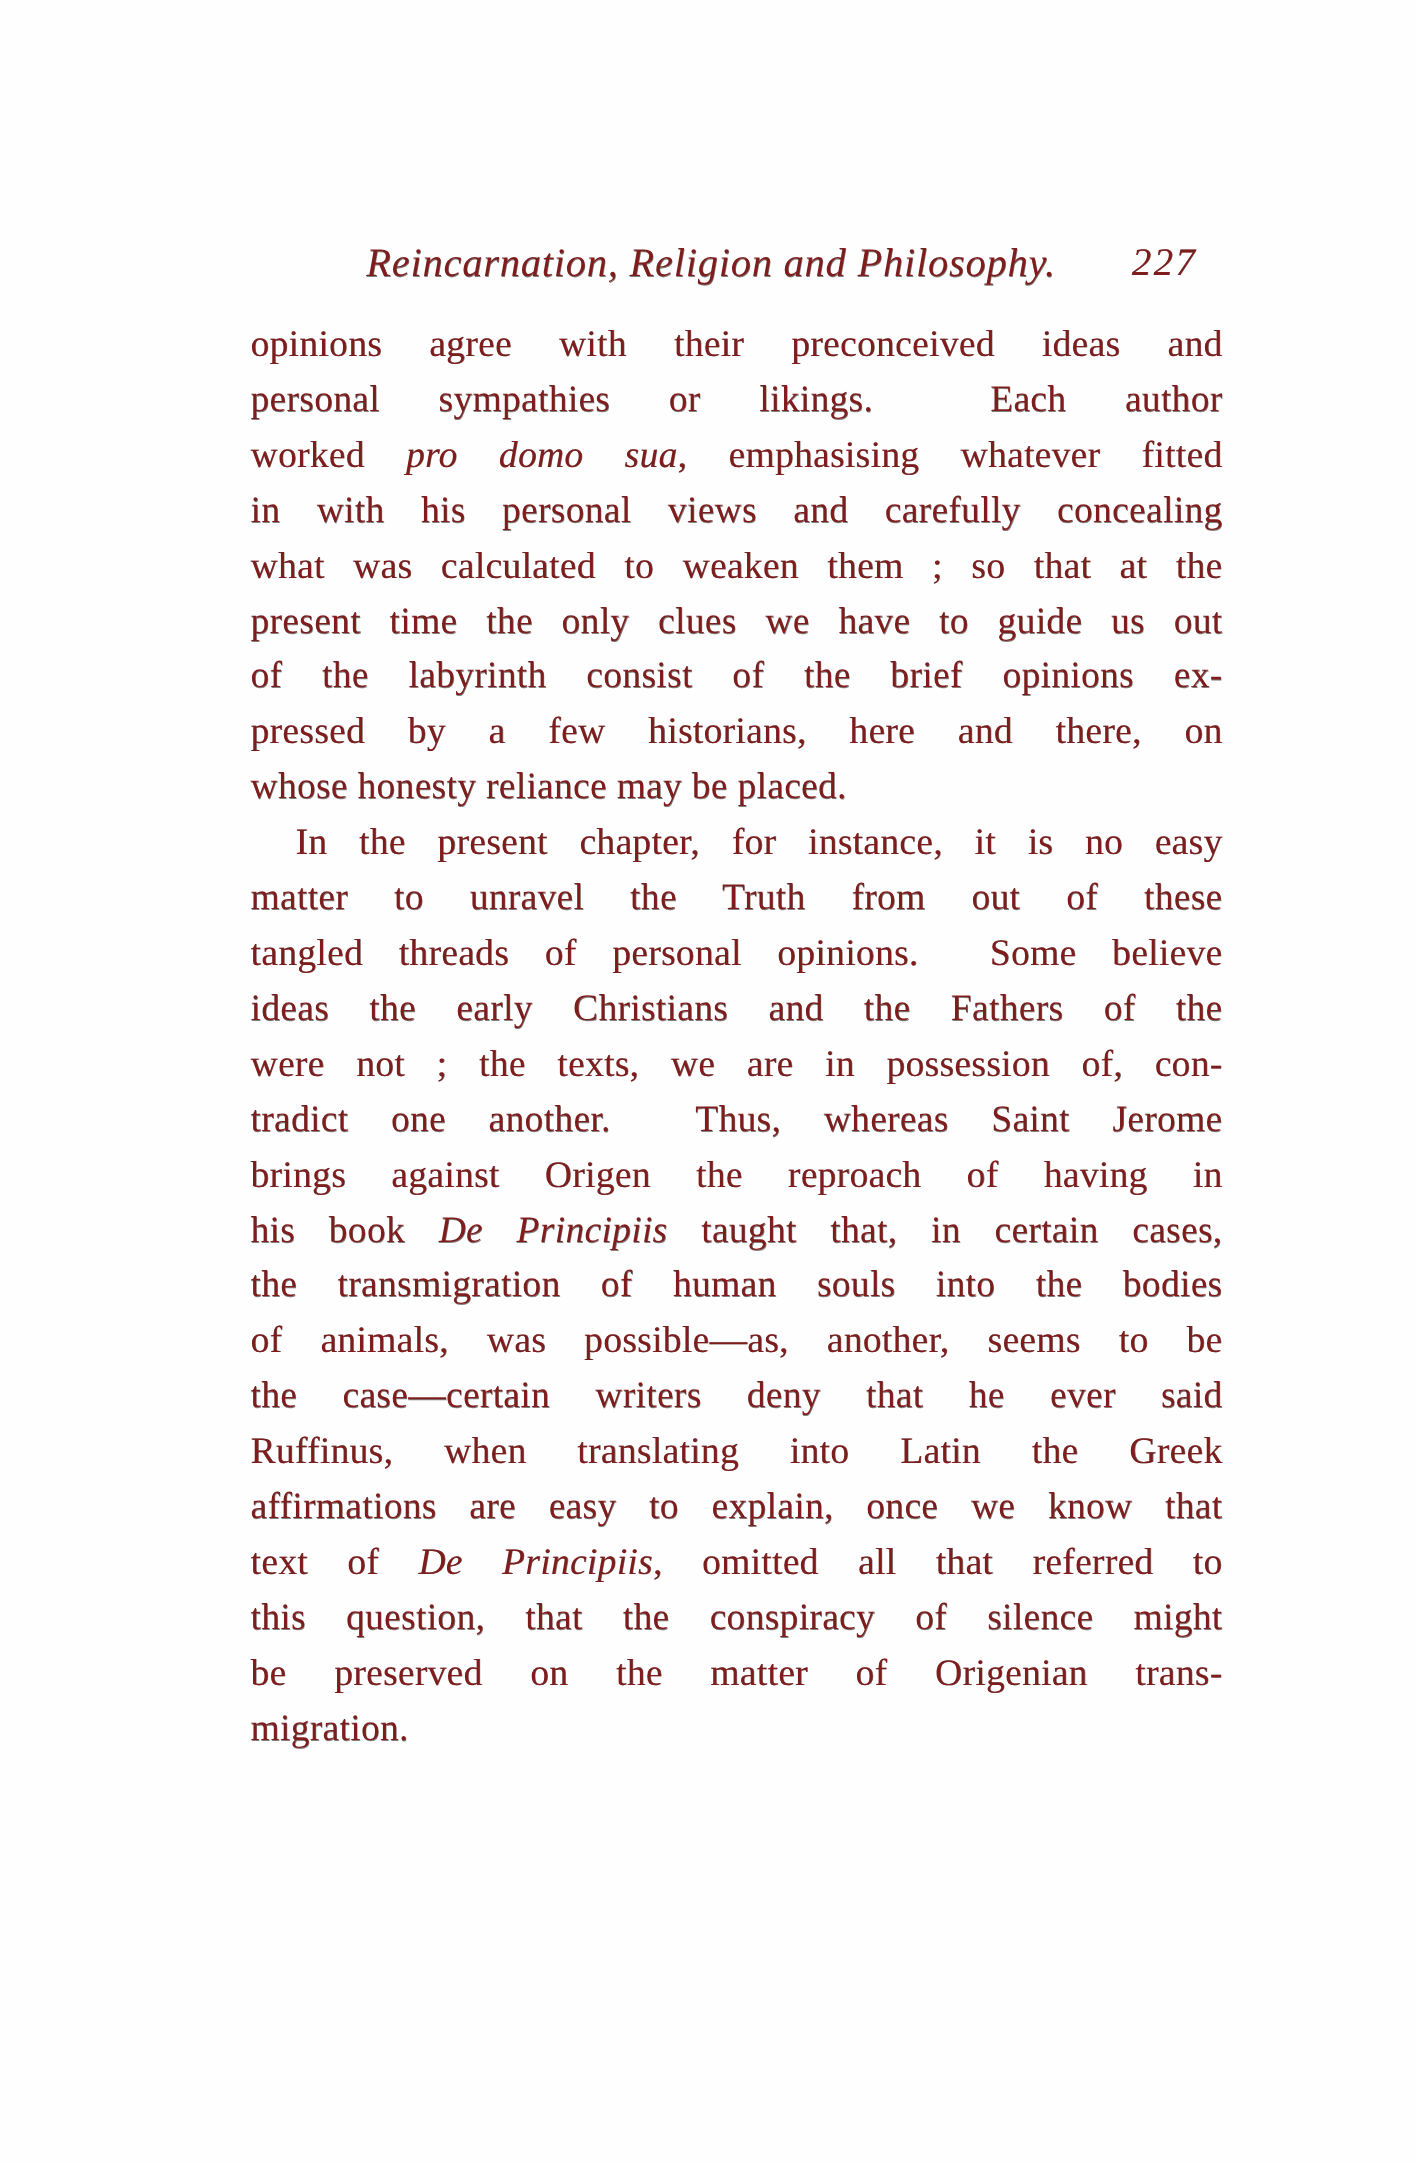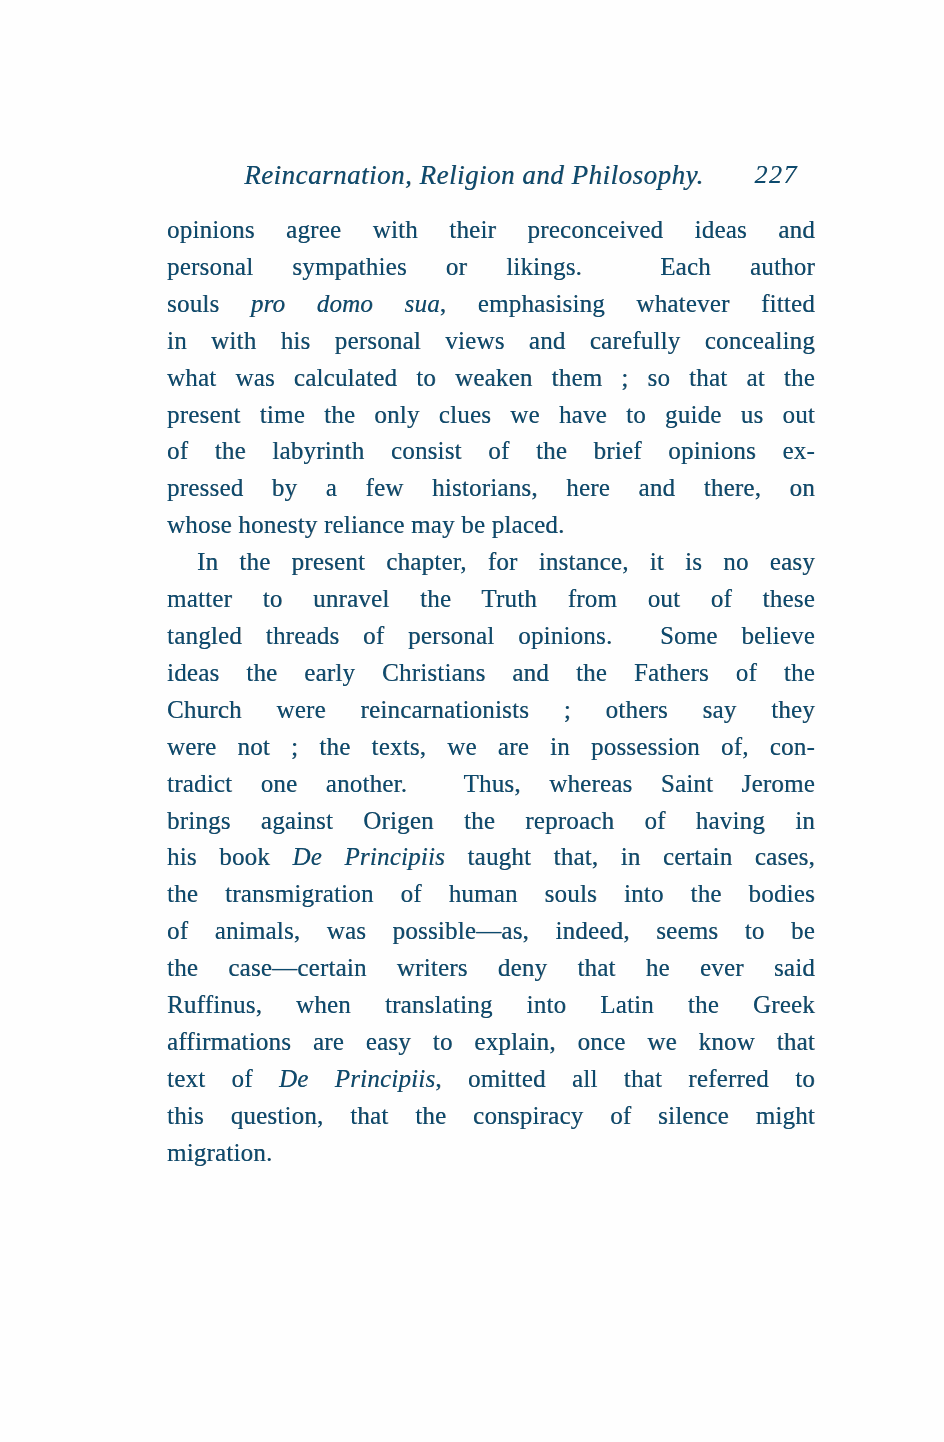"Reincarnation, Religion and Philosophy." .scan-page { color: #0c4a6e -> #7f1d1d }
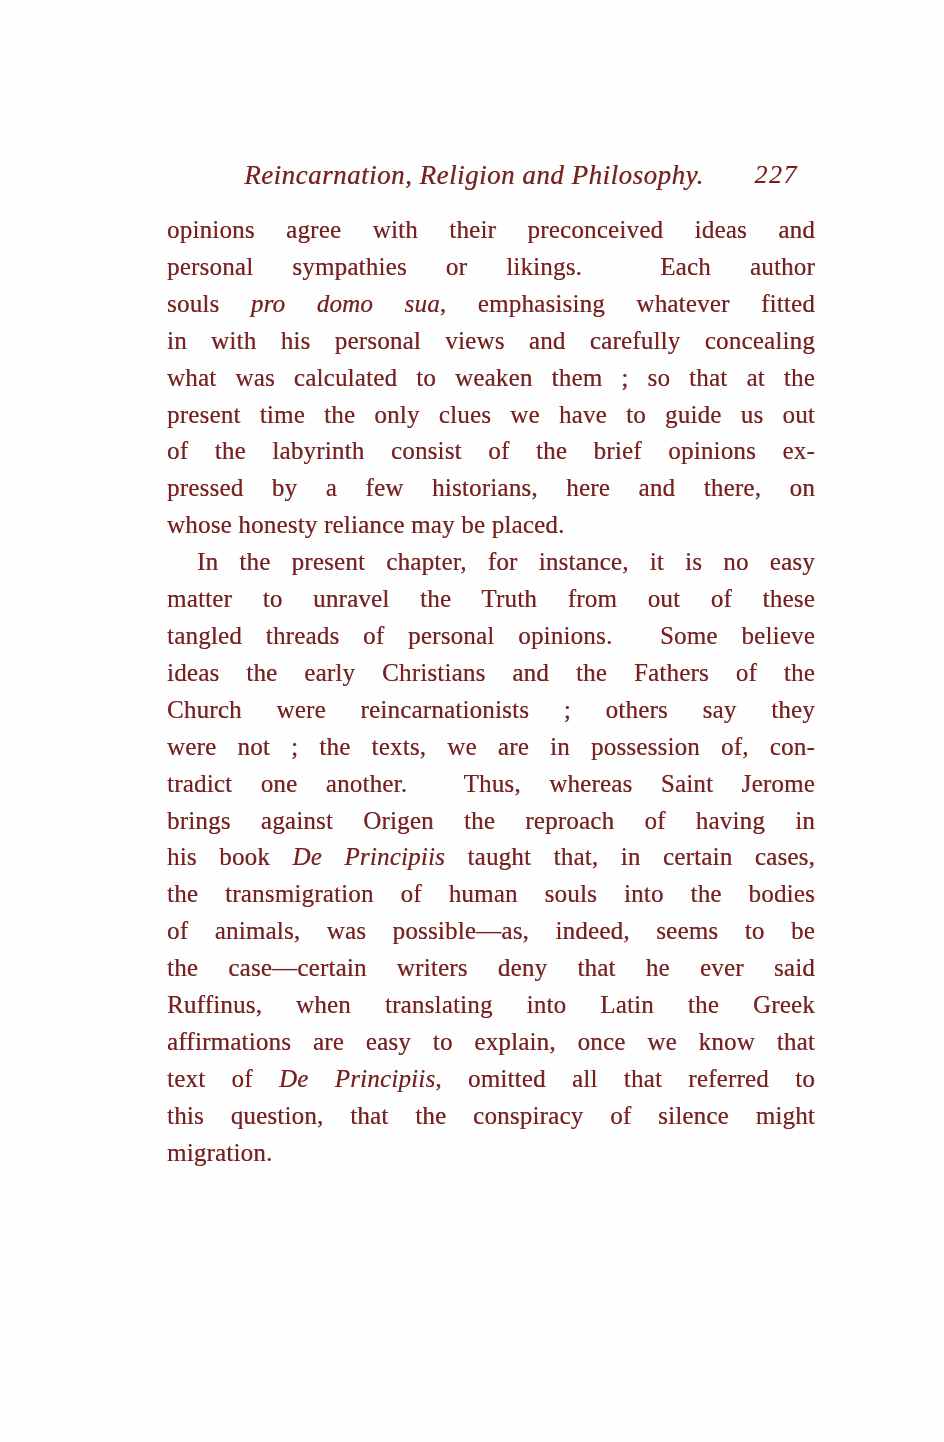"souls" span { text: souls -> worked }
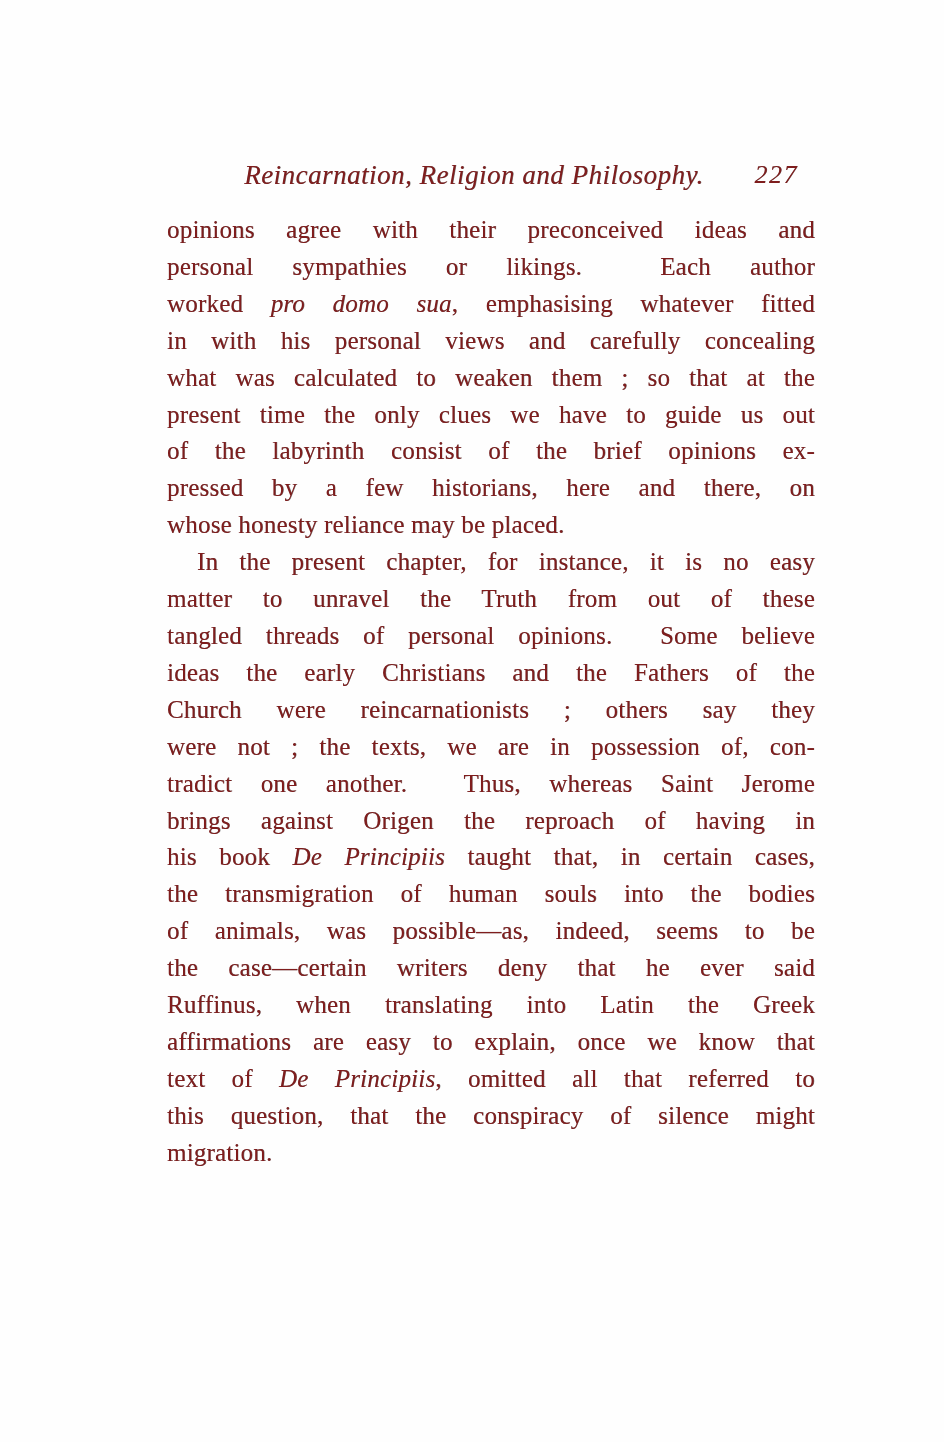"Church were reincarnationists ; others" div.line { html: <div><span>Church were reincarnationists ; others say they</span></div> -> none }
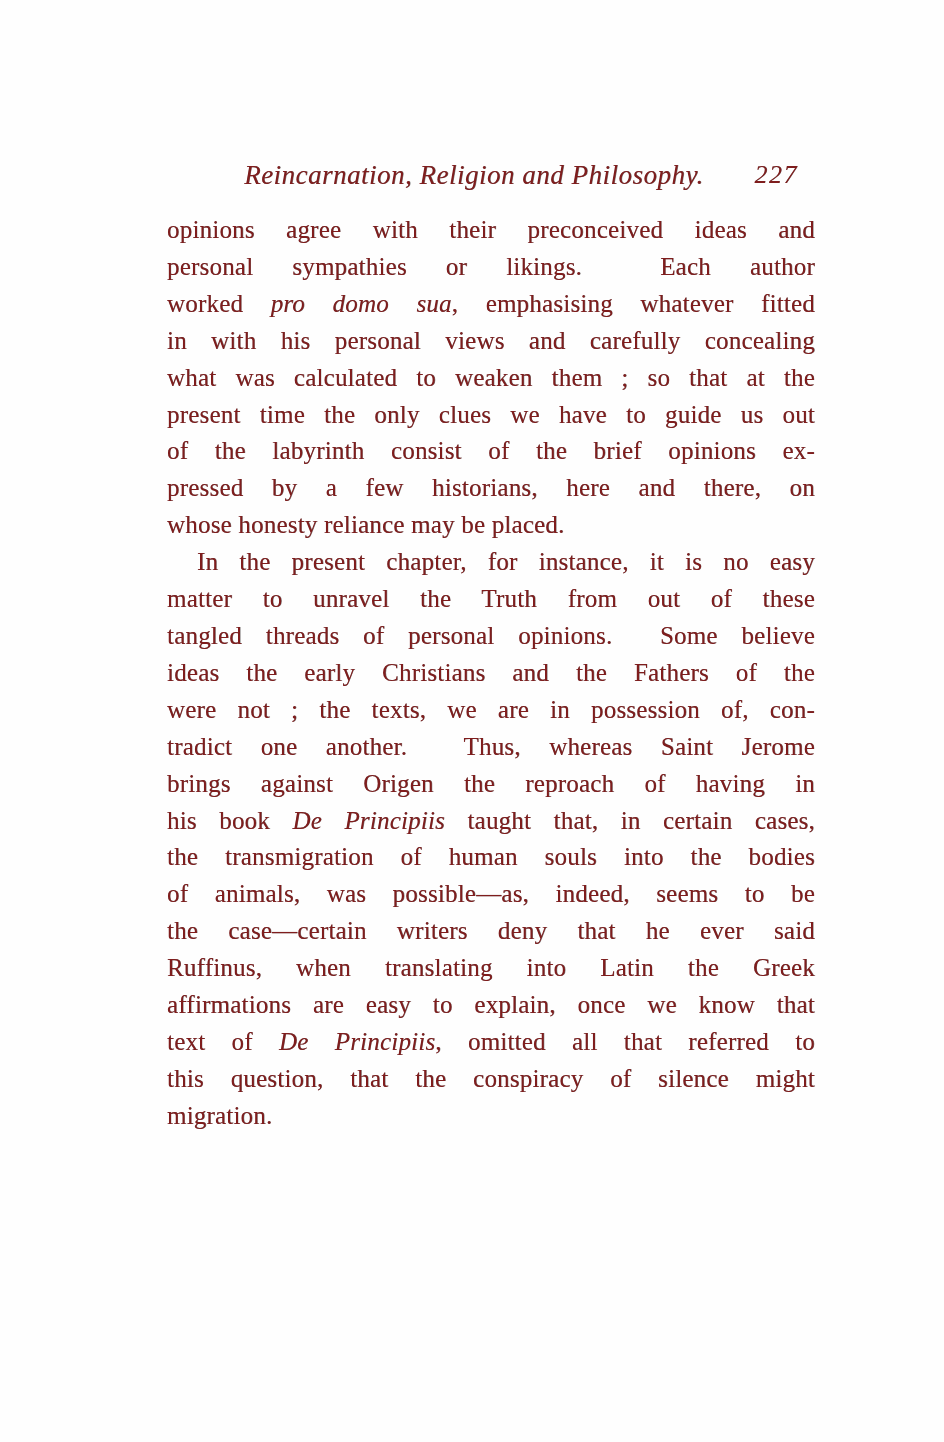"of animals, was possible—as, indeed," span { text: indeed -> another }
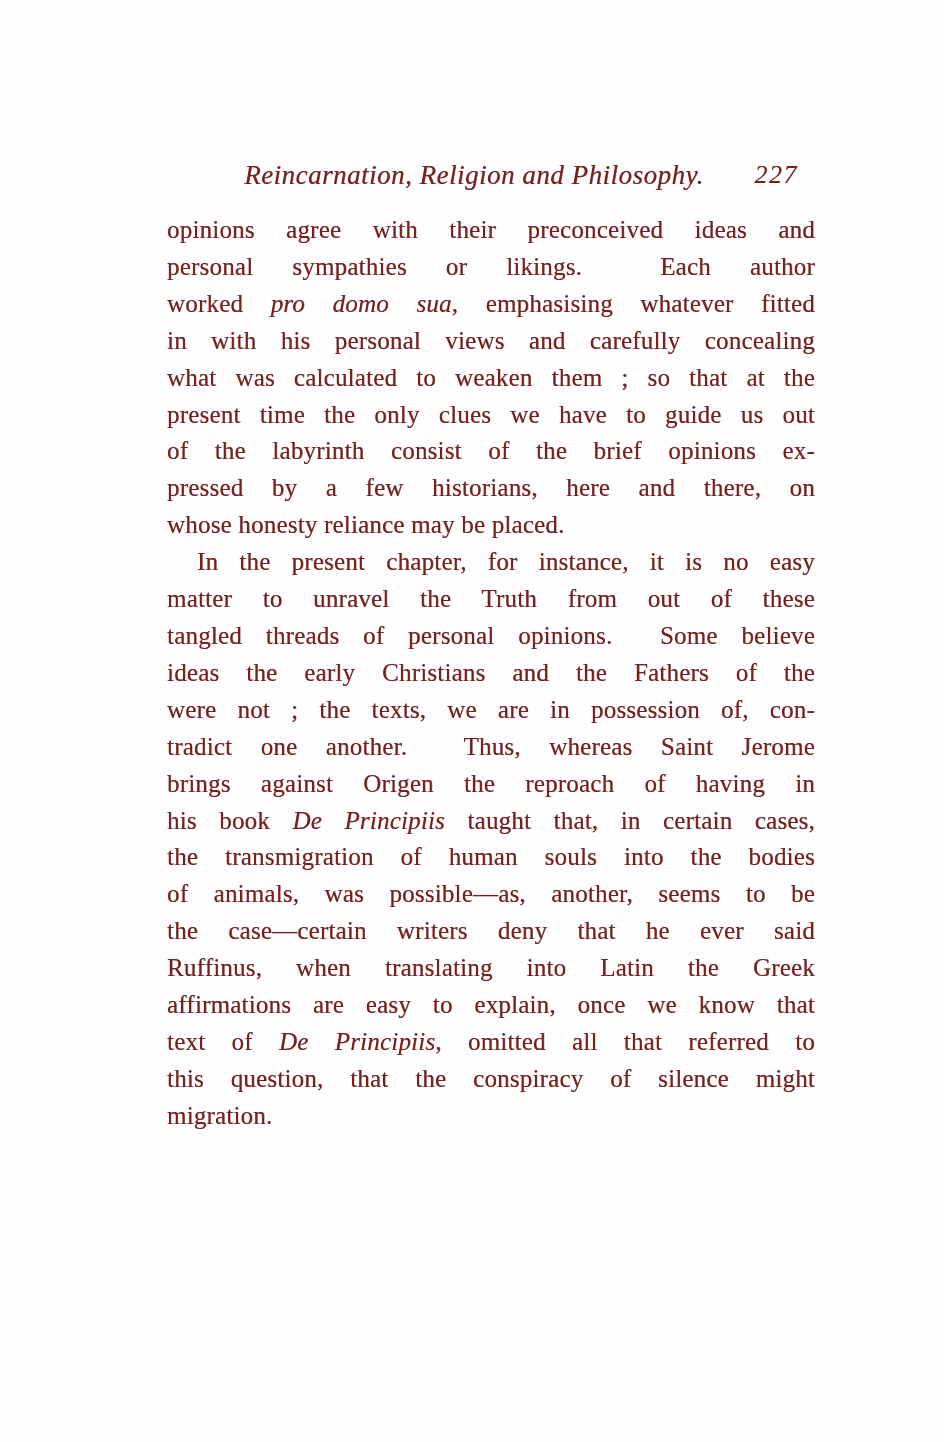"be preserved on the matter" div.line { html: none -> <div><span>be preserved on the matter of Origenian trans-</span></div> }
